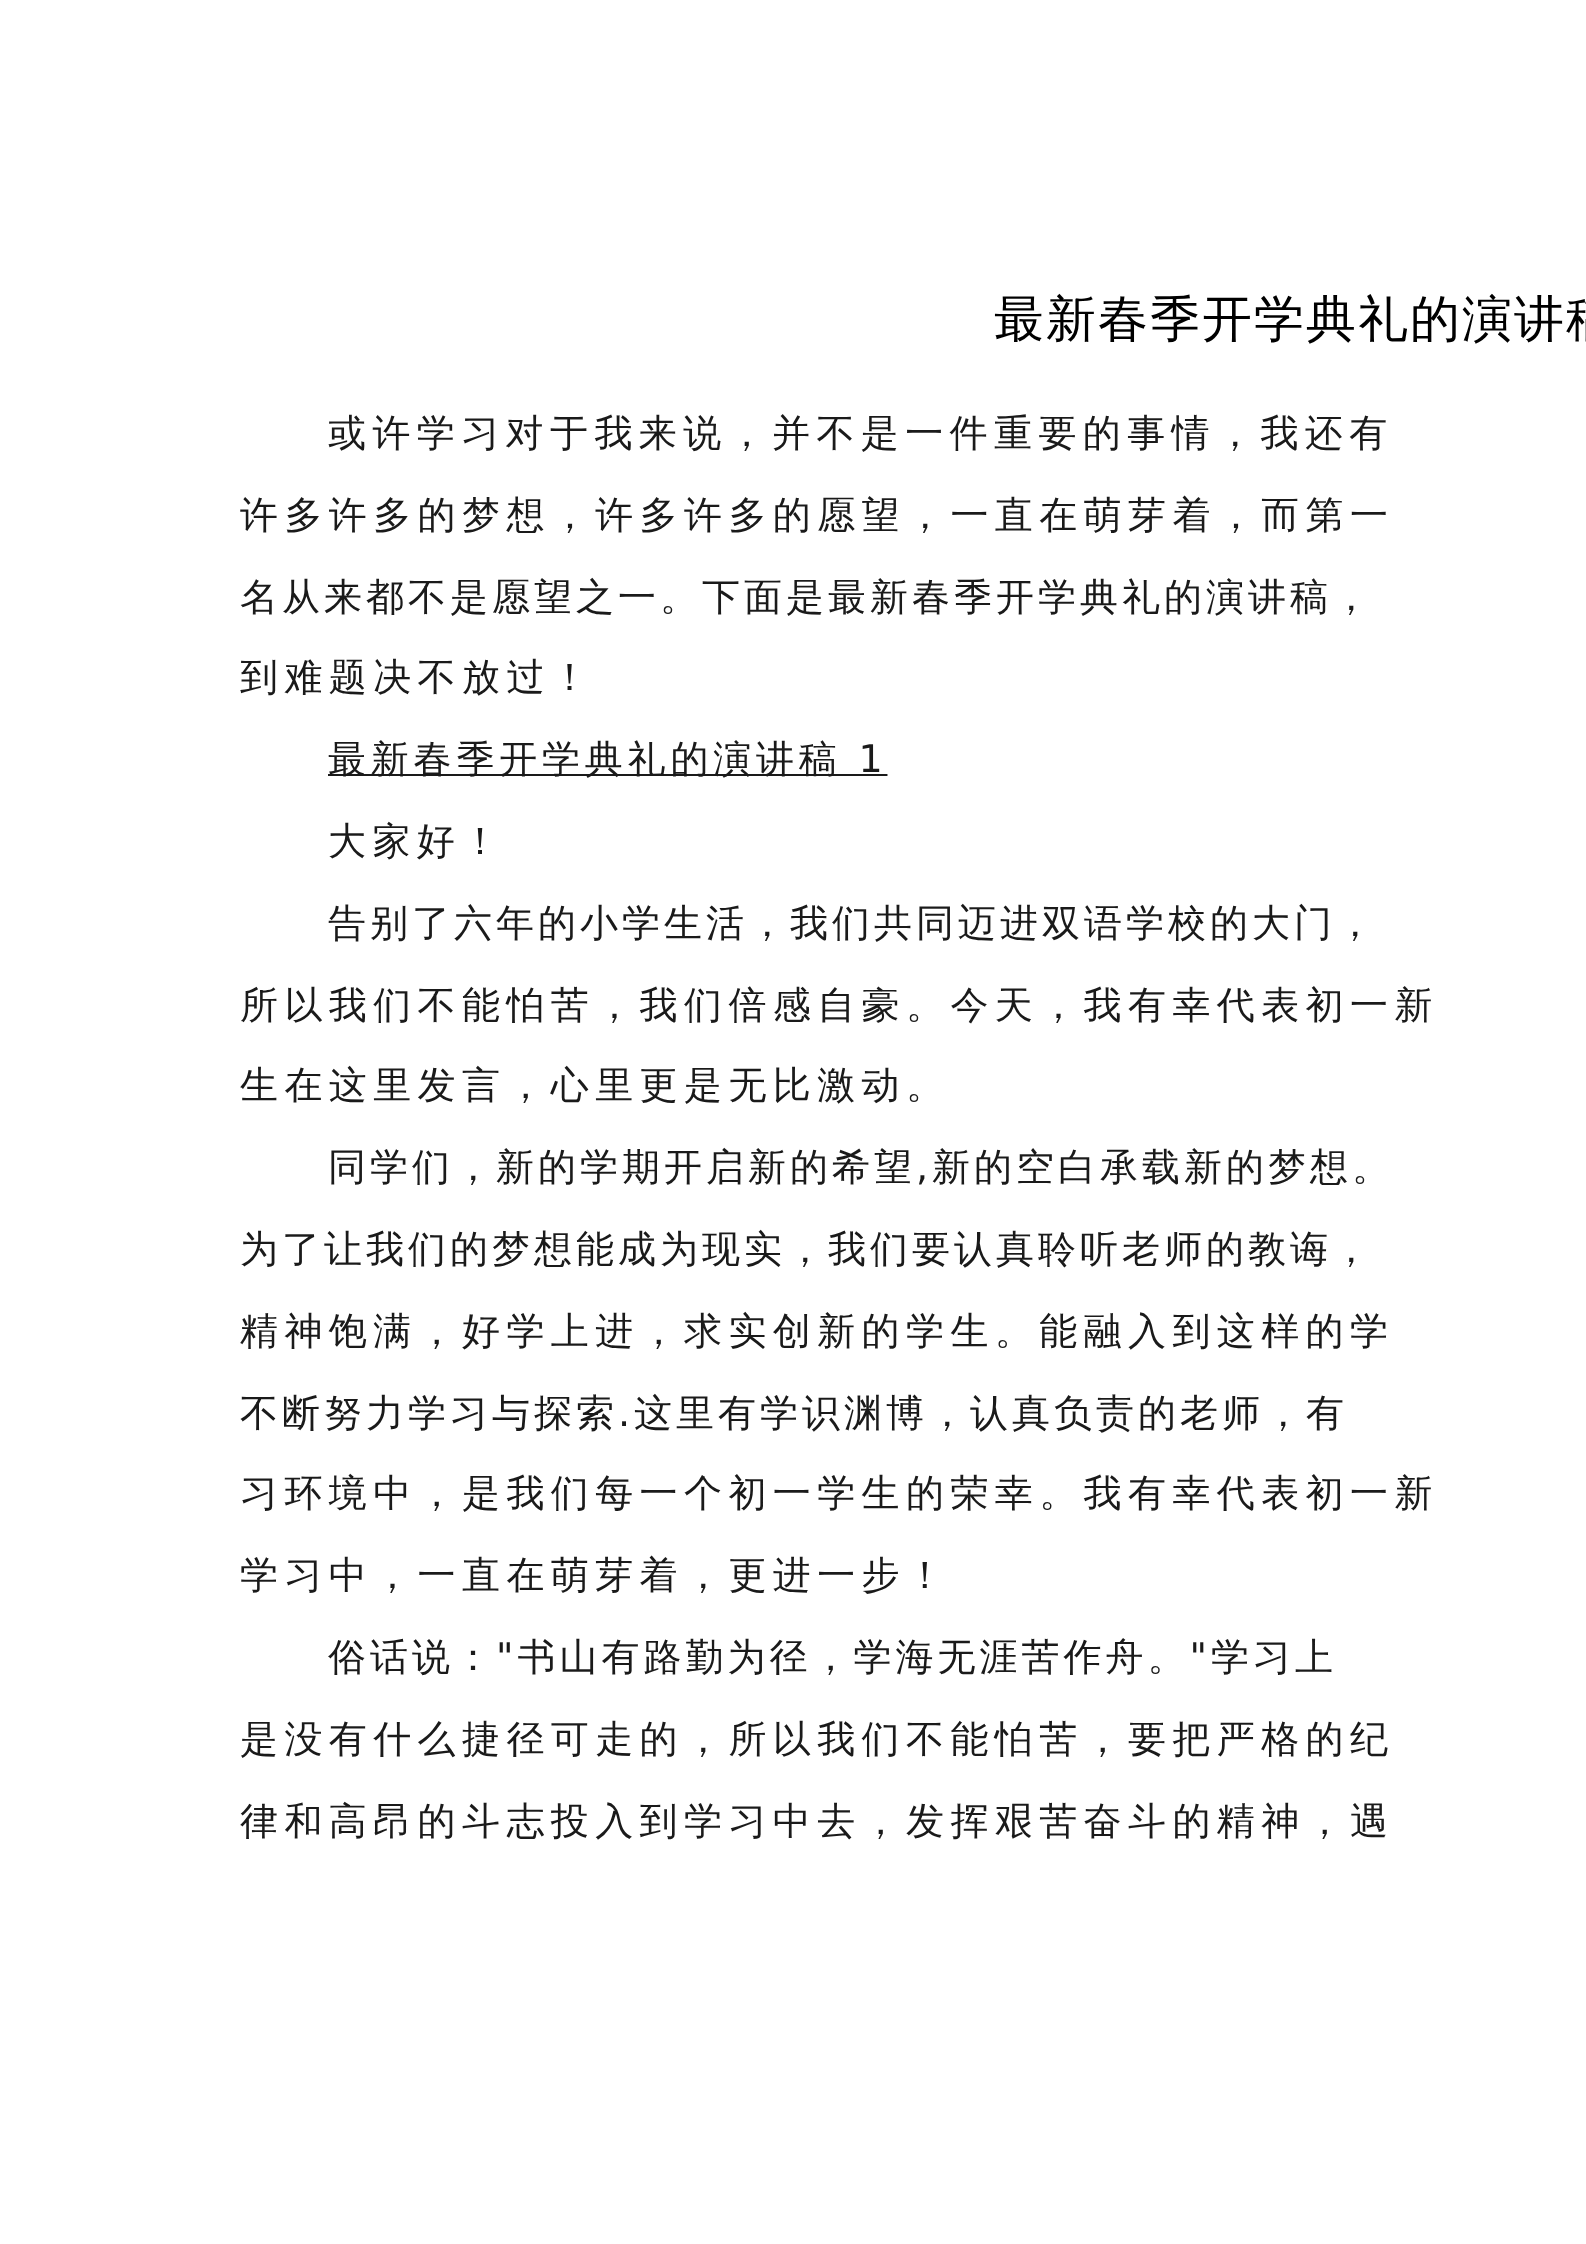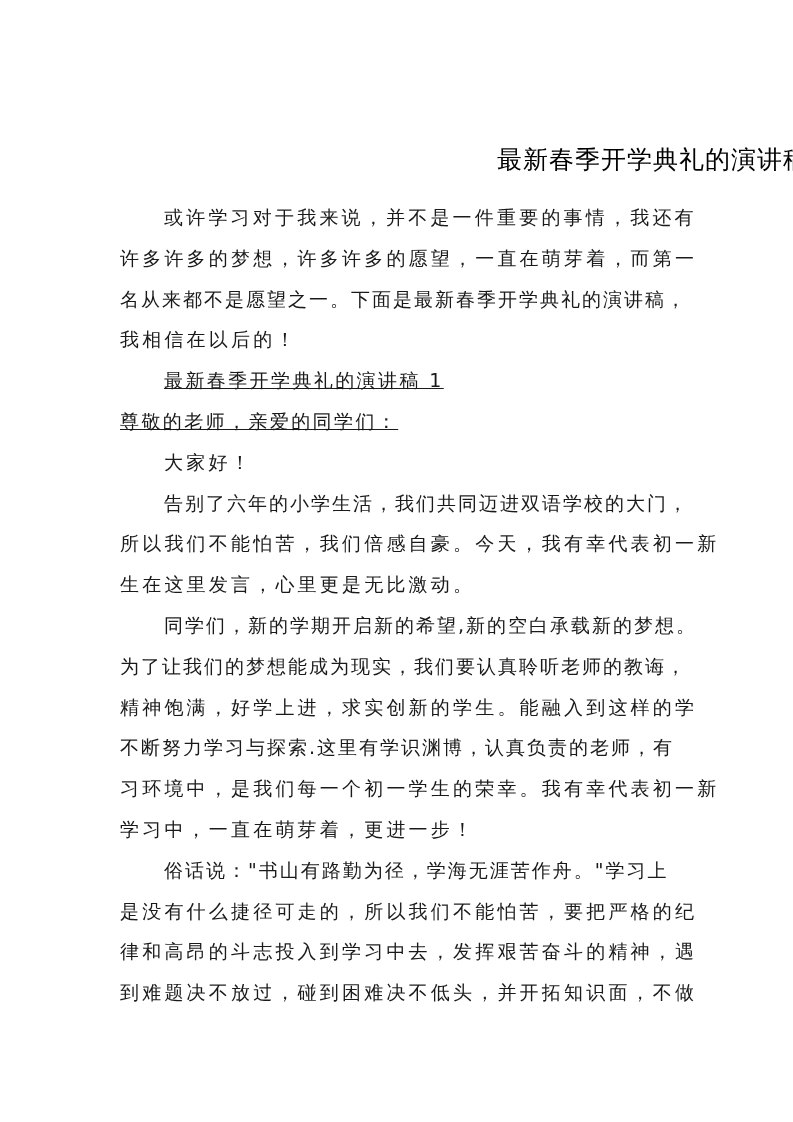"我相信在以后的！" div.line { text: 我相信在以后的 -> 到难题决不放过 }
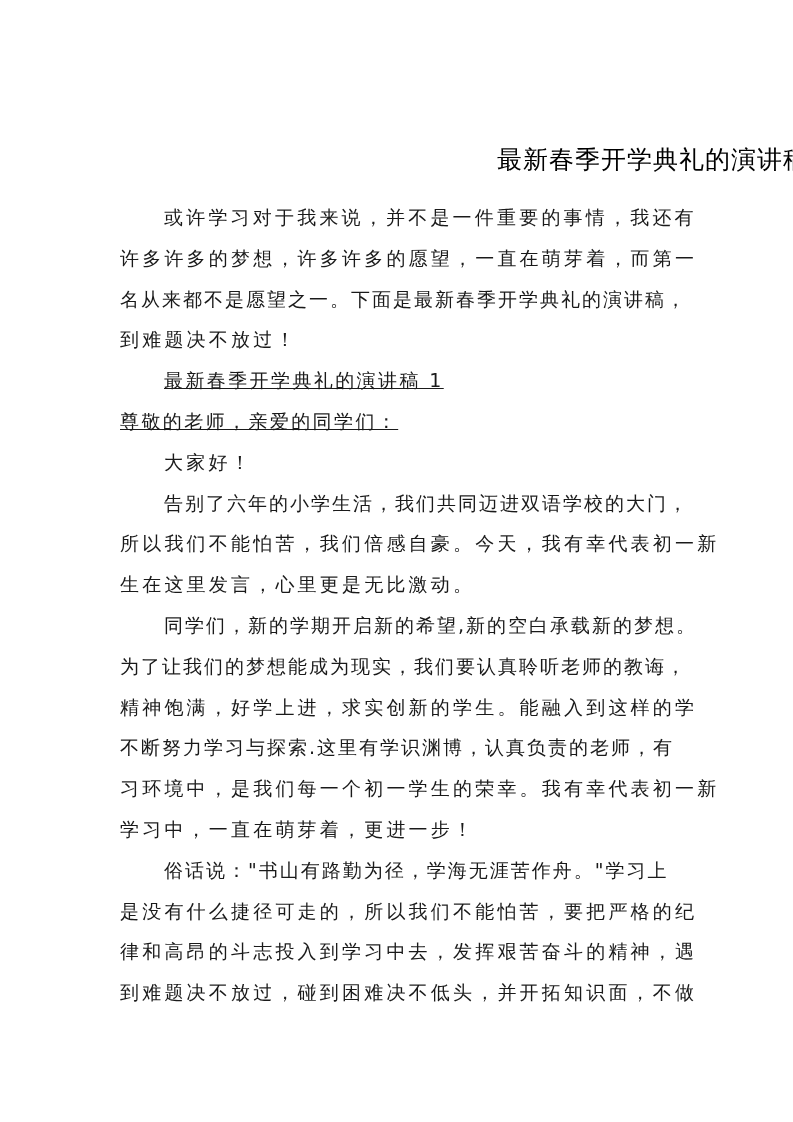"尊敬的老师，亲爱的同学们：" div.line { html: <div>尊敬的老师，亲爱的同学们：</div> -> none }
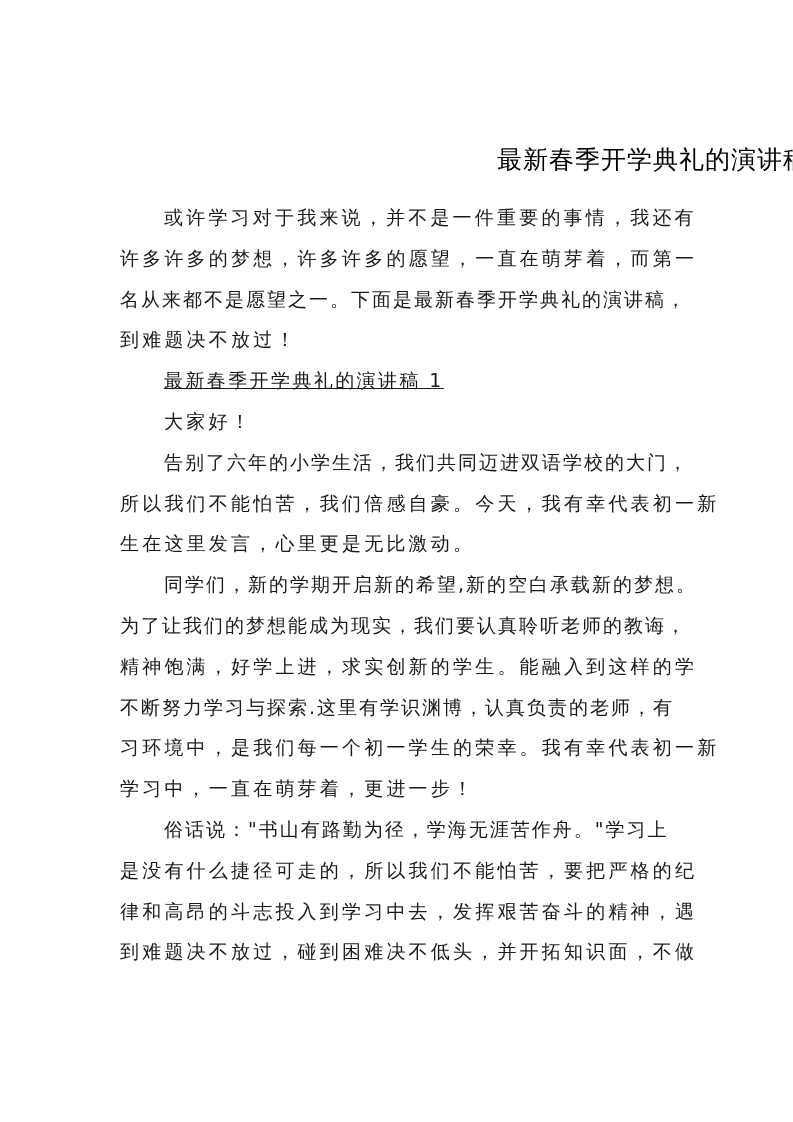"到难题决不放过，碰到困难决不低头，并开拓知识面，不做" div.line { html: <div>到难题决不放过，碰到困难决不低头，并开拓知识面，不做</div> -> none }
